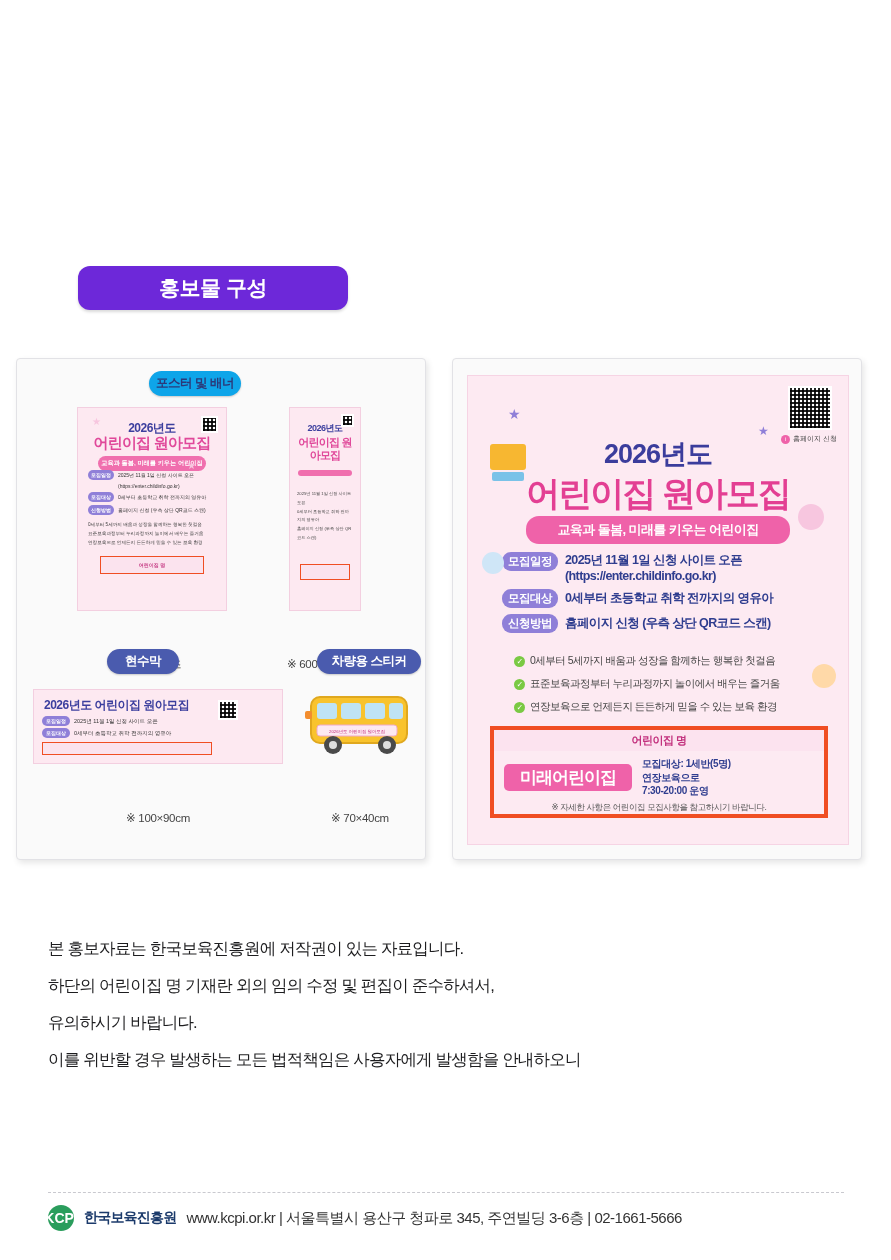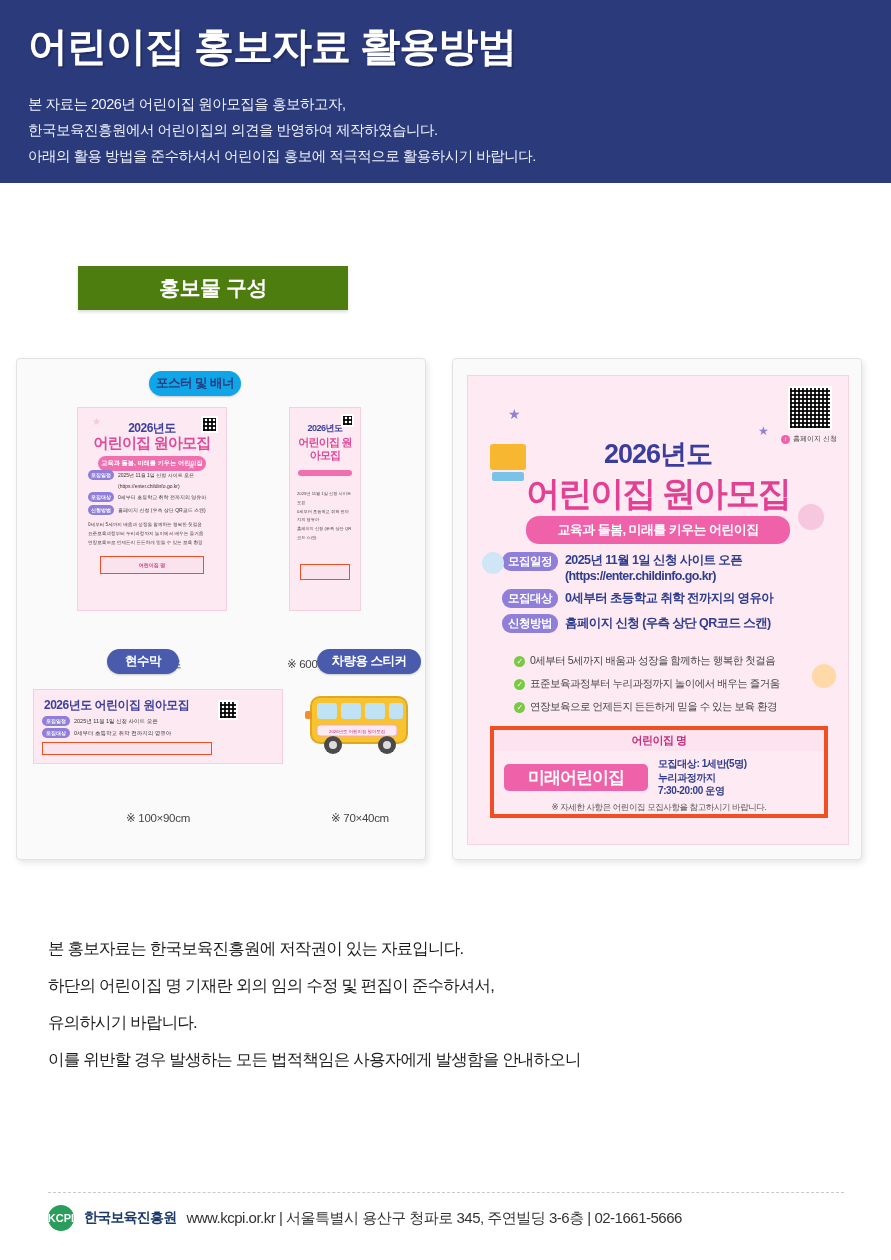"어린이집 홍보자료 활용방법" div.header { html: <div> <h1>어린이집 홍보자료 활용방법</h1> <div> <div>본 자료는 2026년 어린이집 원아모집을 홍보하고자,</div> <div>한국보육진흥원에서 어린이집의 의견을 반영하여 제작하였습니다.</div> <div>아래의 활용 방법을 준수하셔서 어린이집 홍보에 적극적으로 활용하시기 바랍니다.</div> </div> </div> -> none }
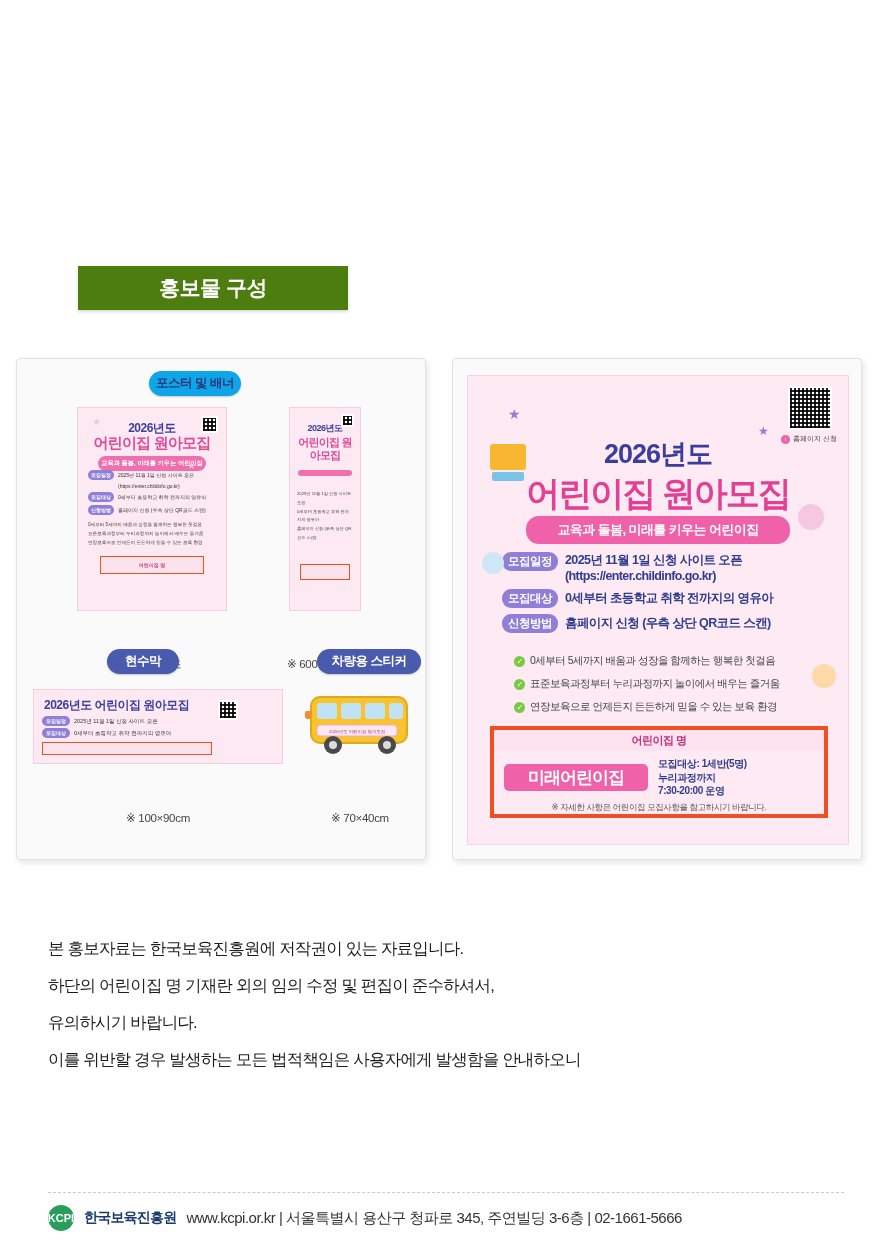"홍보물 구성" .ribbon { background: #4d7c0f -> #6d28d9; border-radius: none -> 12px }
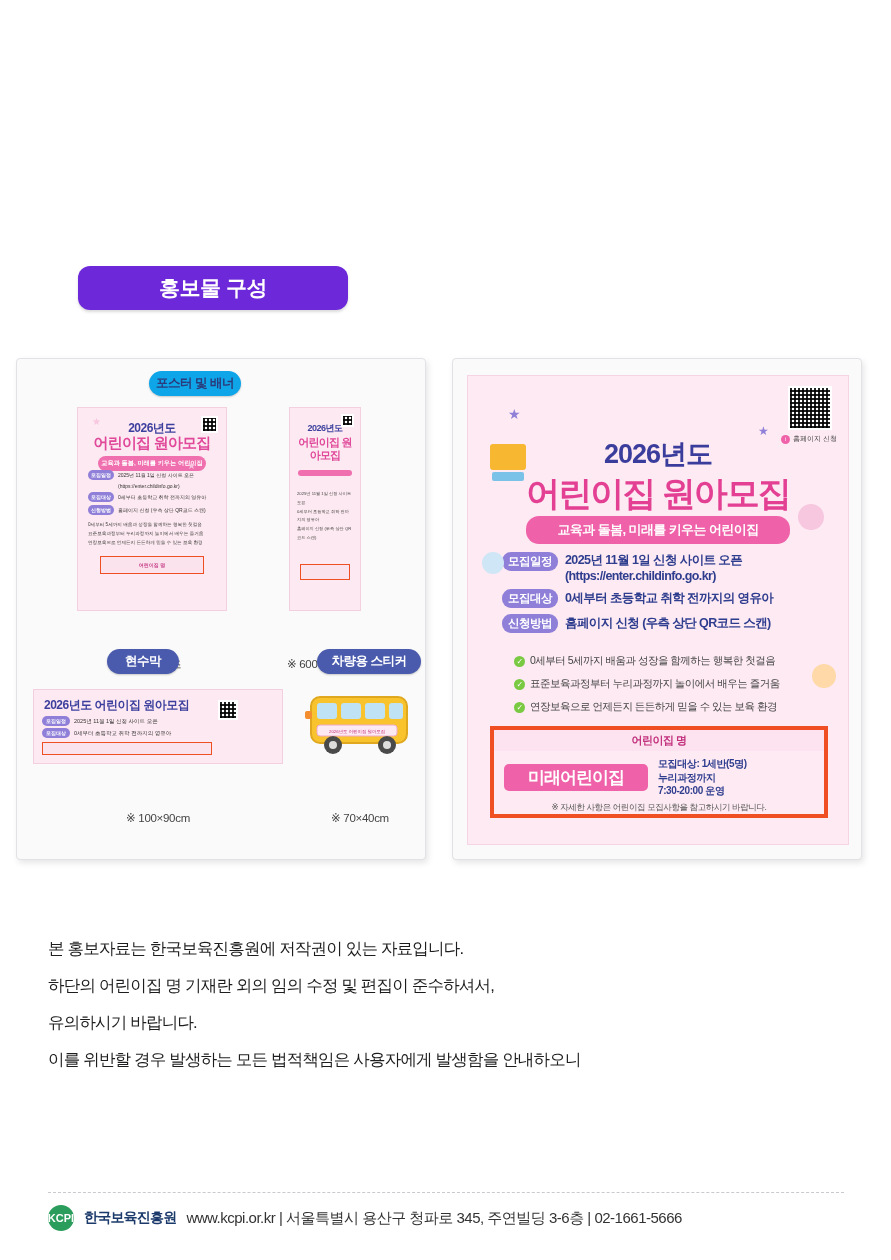"미래어린이집" .namebox .nb-name { padding: 2px 24px -> 2px 16px }
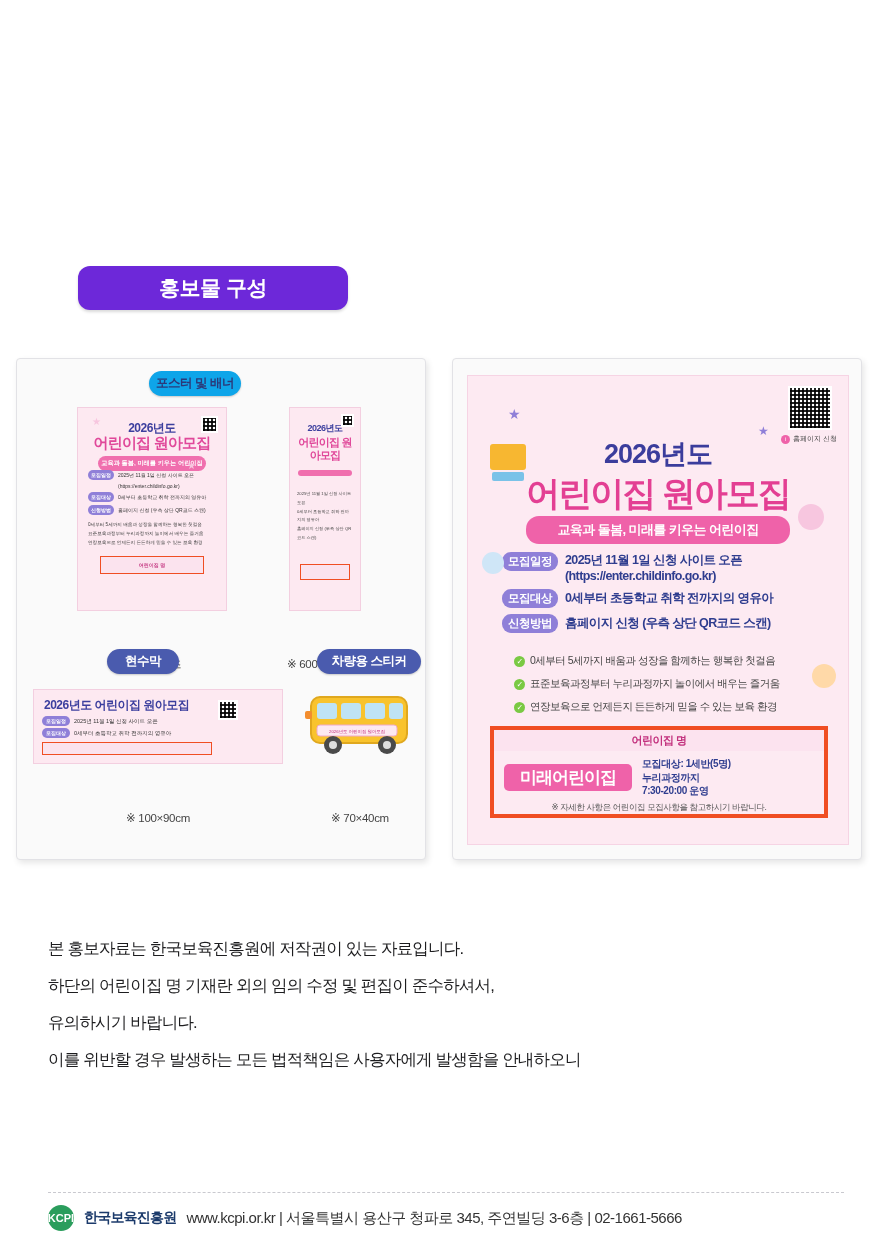"누리과정까지" div { text: 누리과정까지 -> 연장보육으로 }
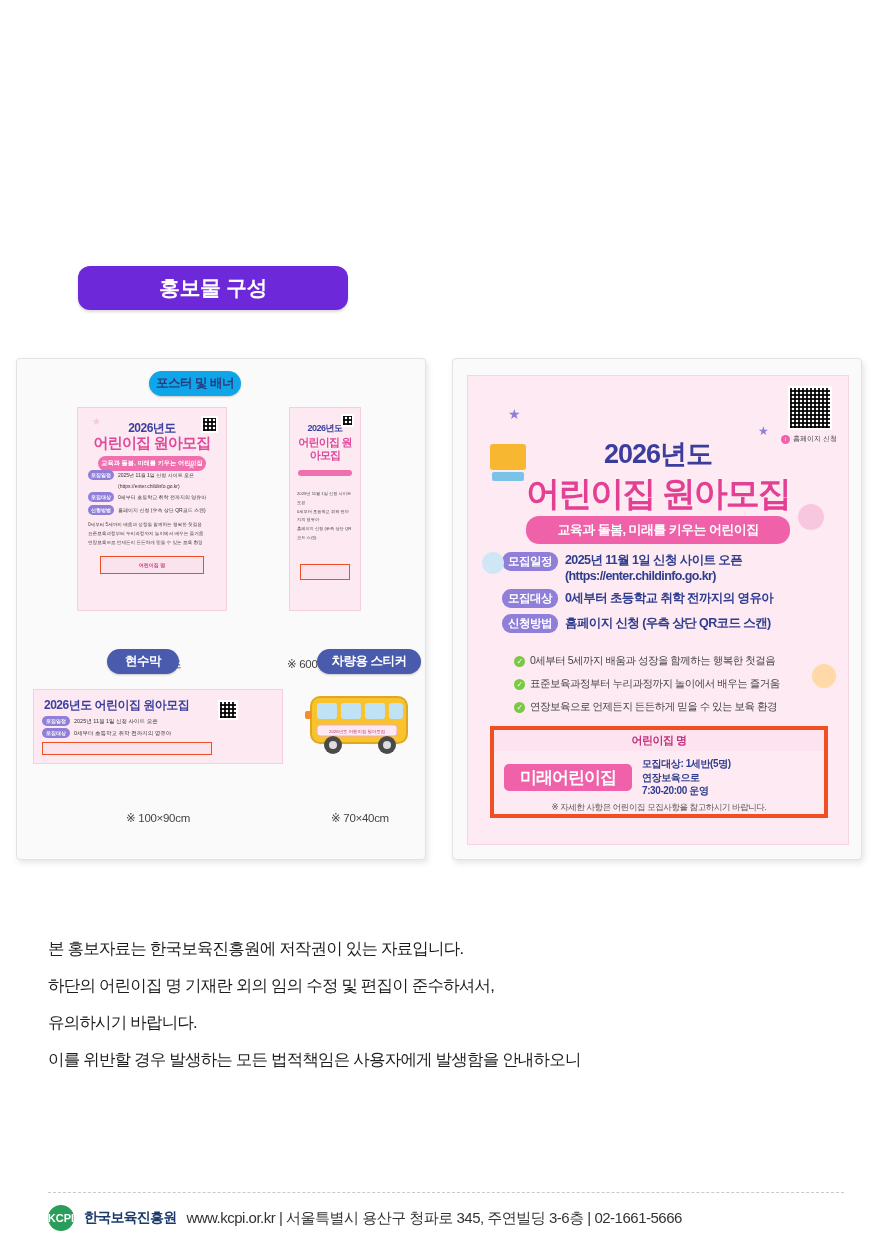"KCPI" .footer .logo-mark { font-size: 11px -> 14px }
